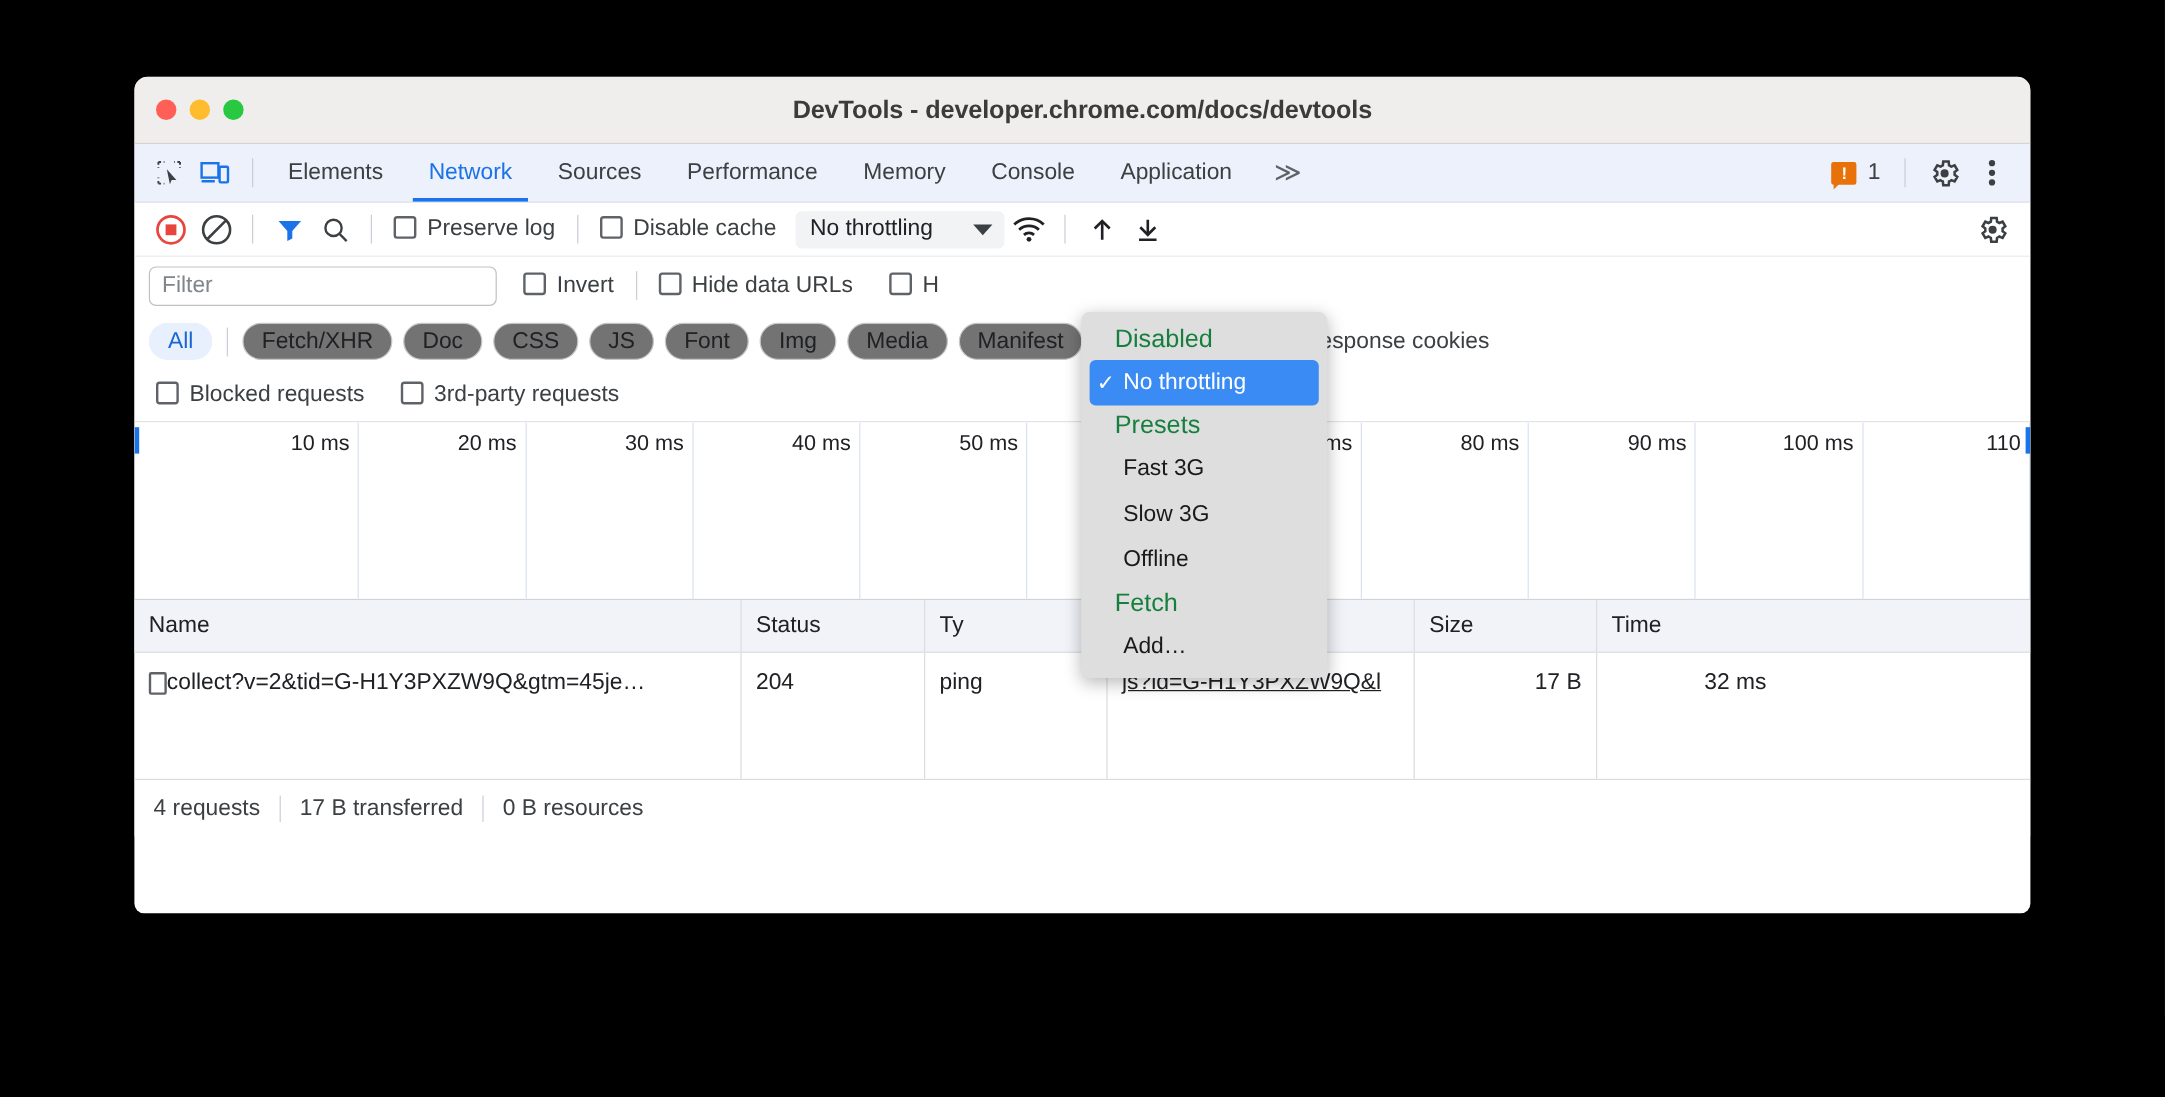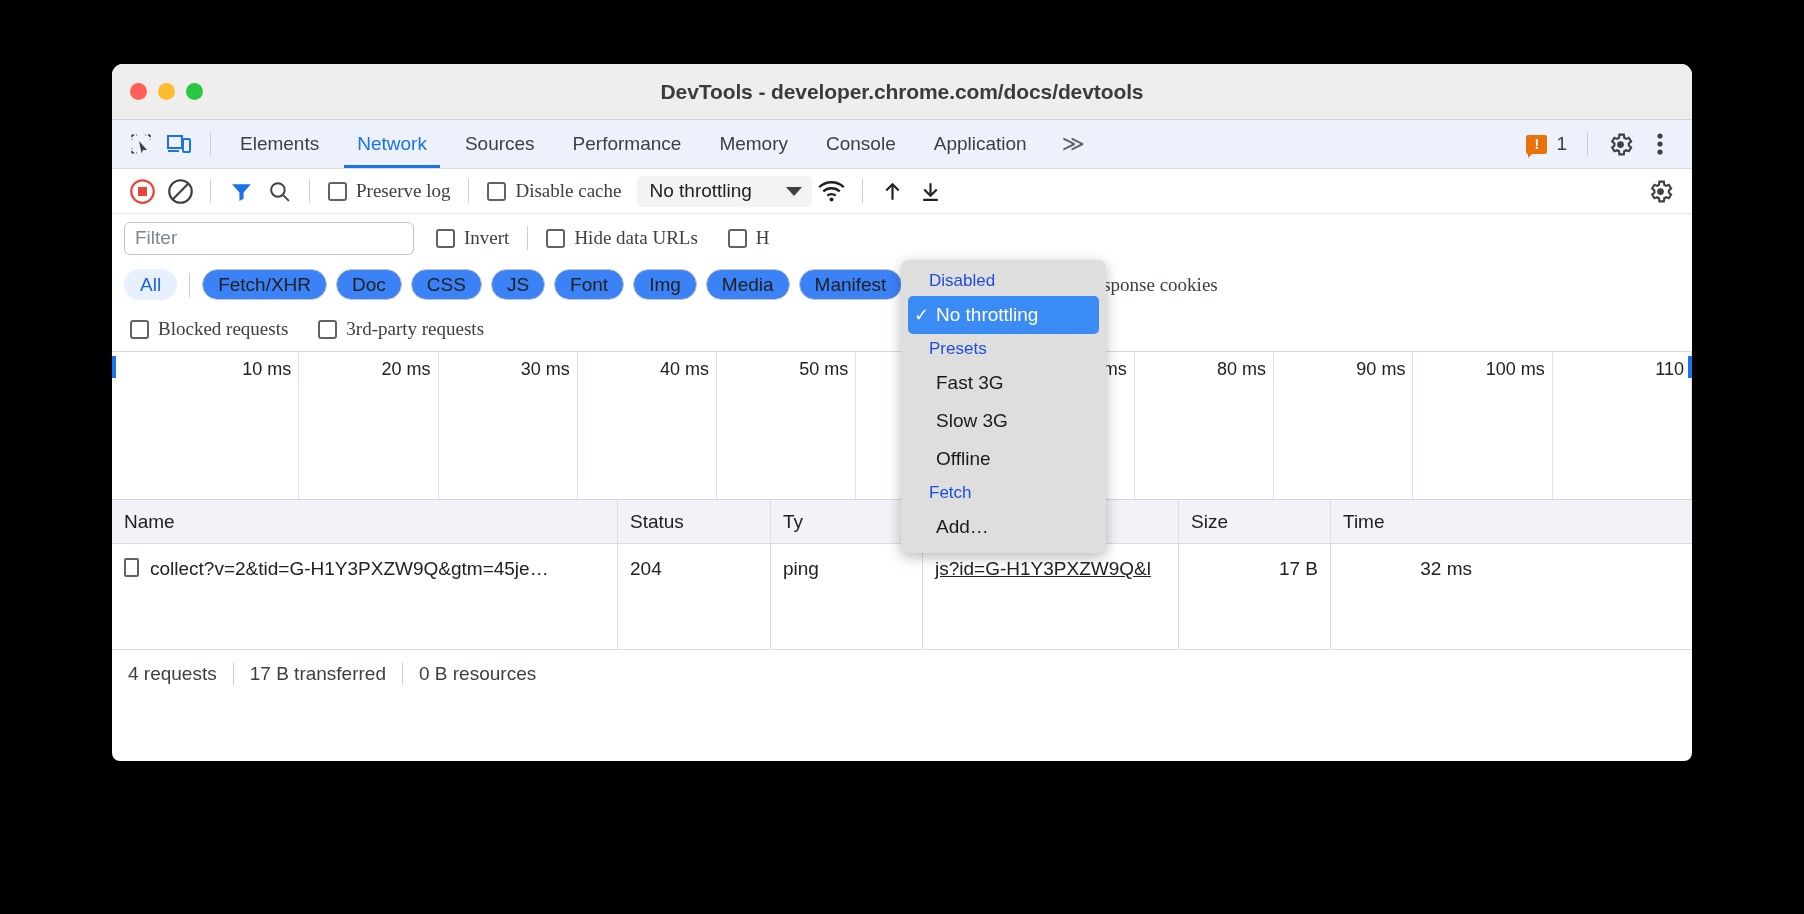"Preserve log" .cbitem { align-items: center -> none; font-family: Liberation Serif, serif -> none }
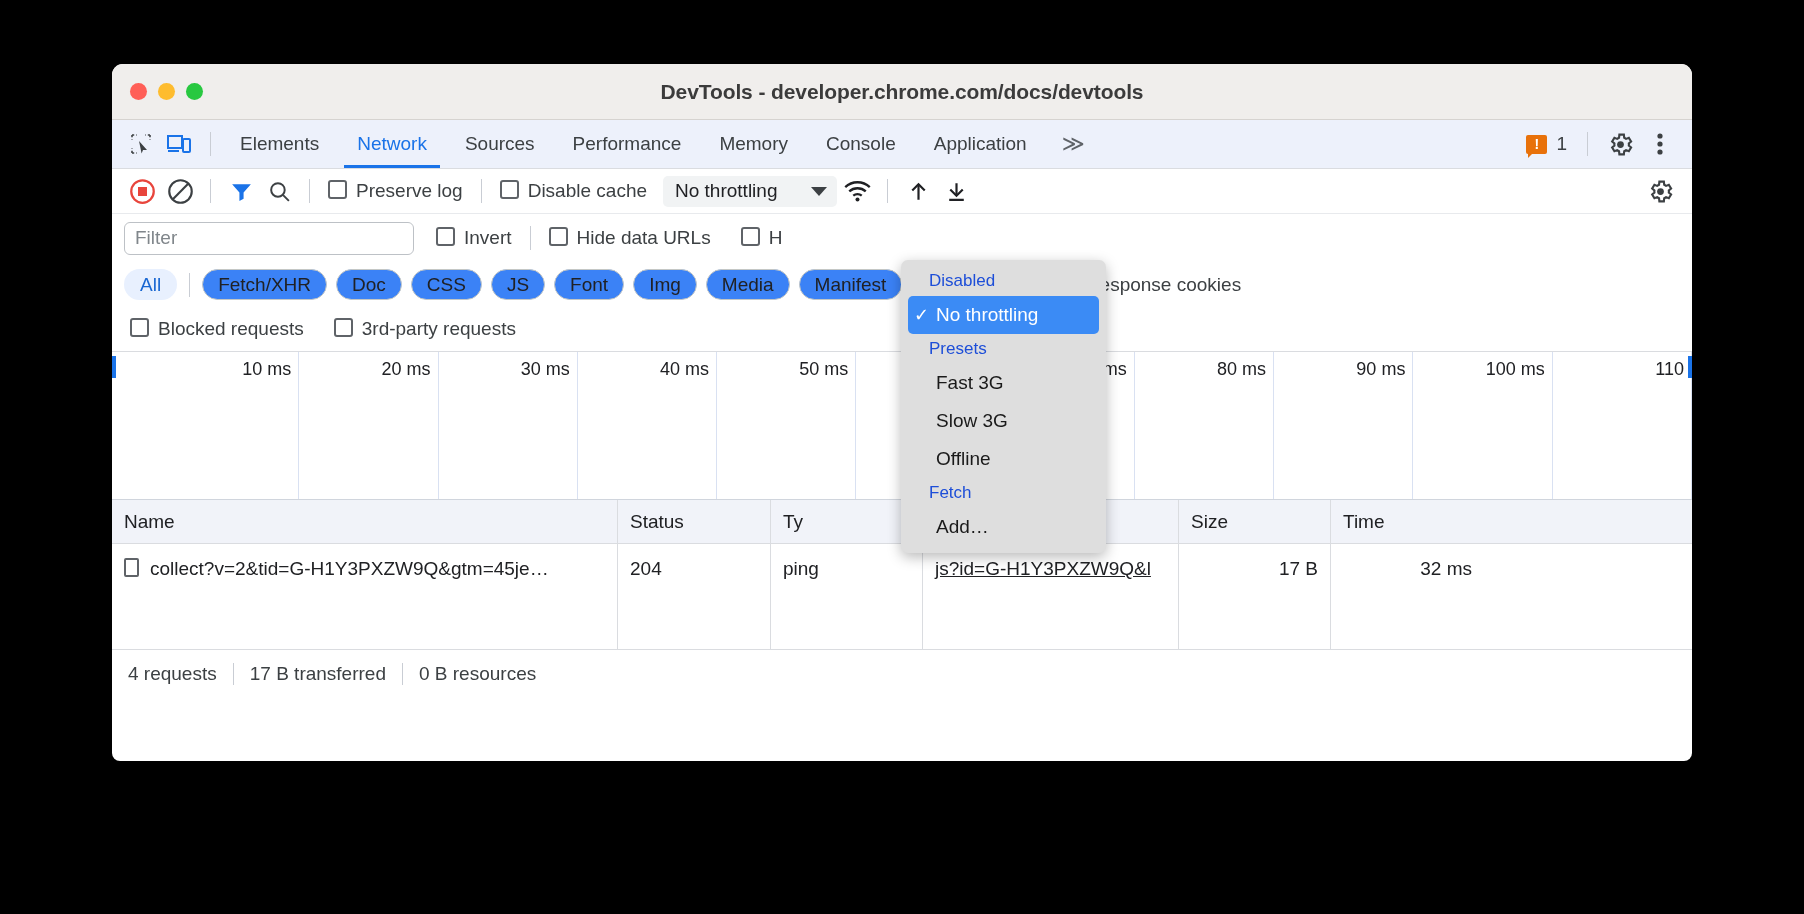"Fetch/XHR" .chip { background: #3b82f6 -> #737373 }
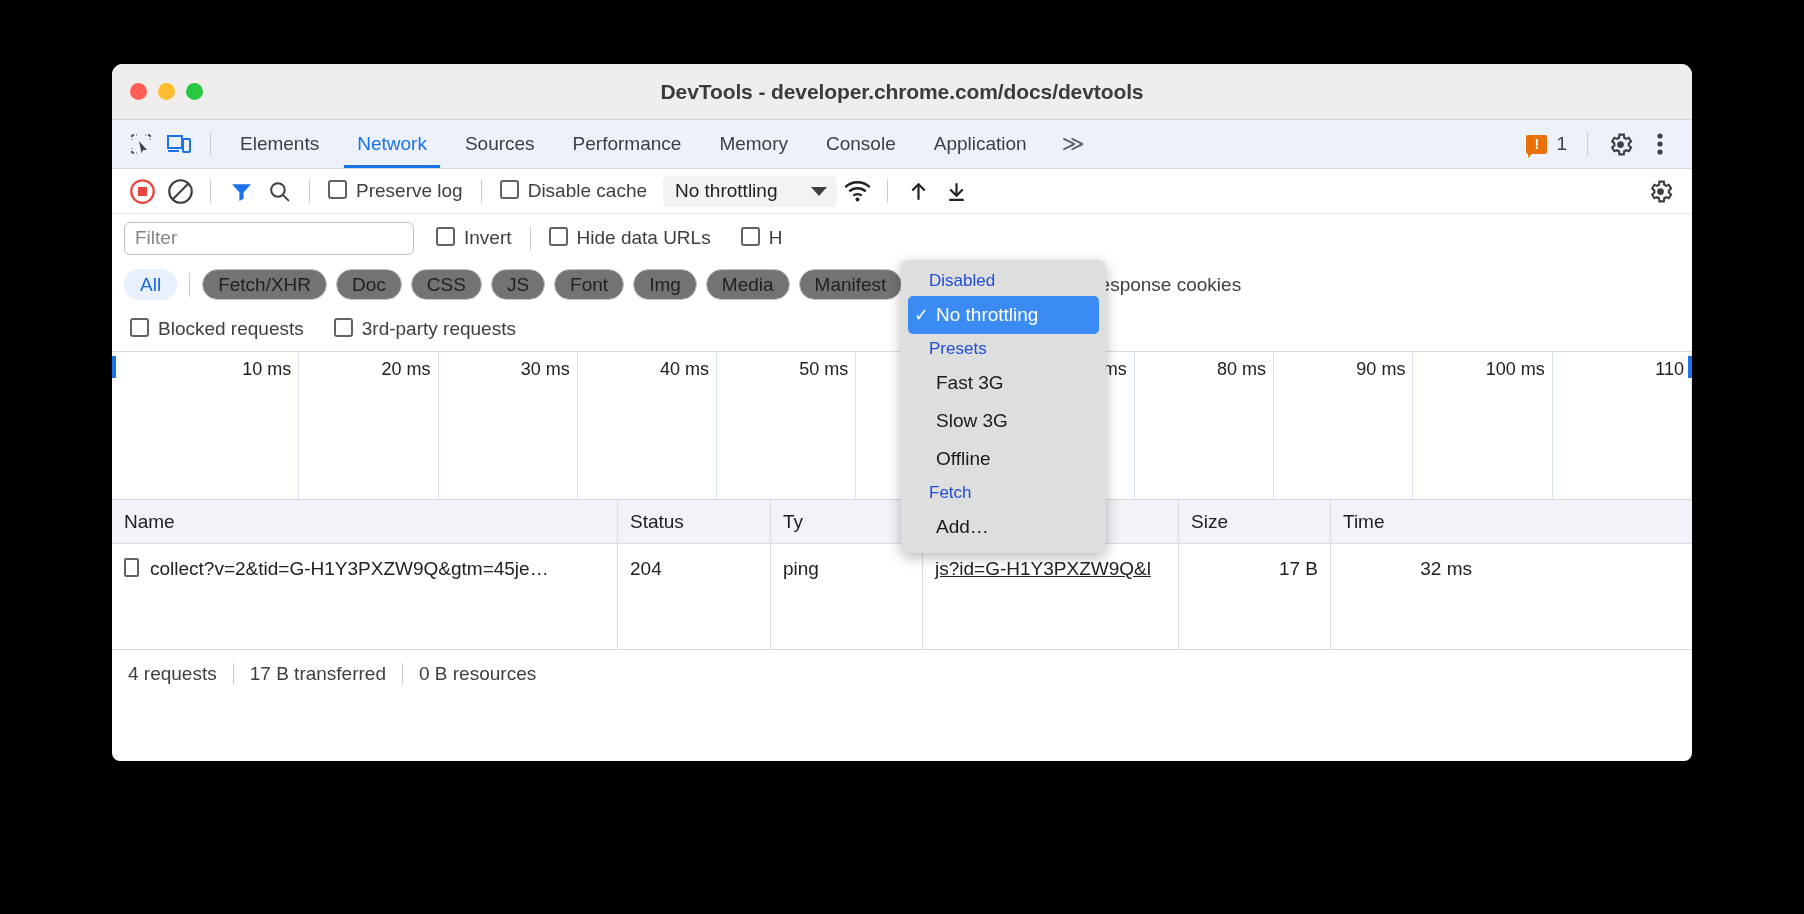"Disabled" .menu-group { color: #1d4ed8 -> #15803d; font-size: 17px -> 21px }
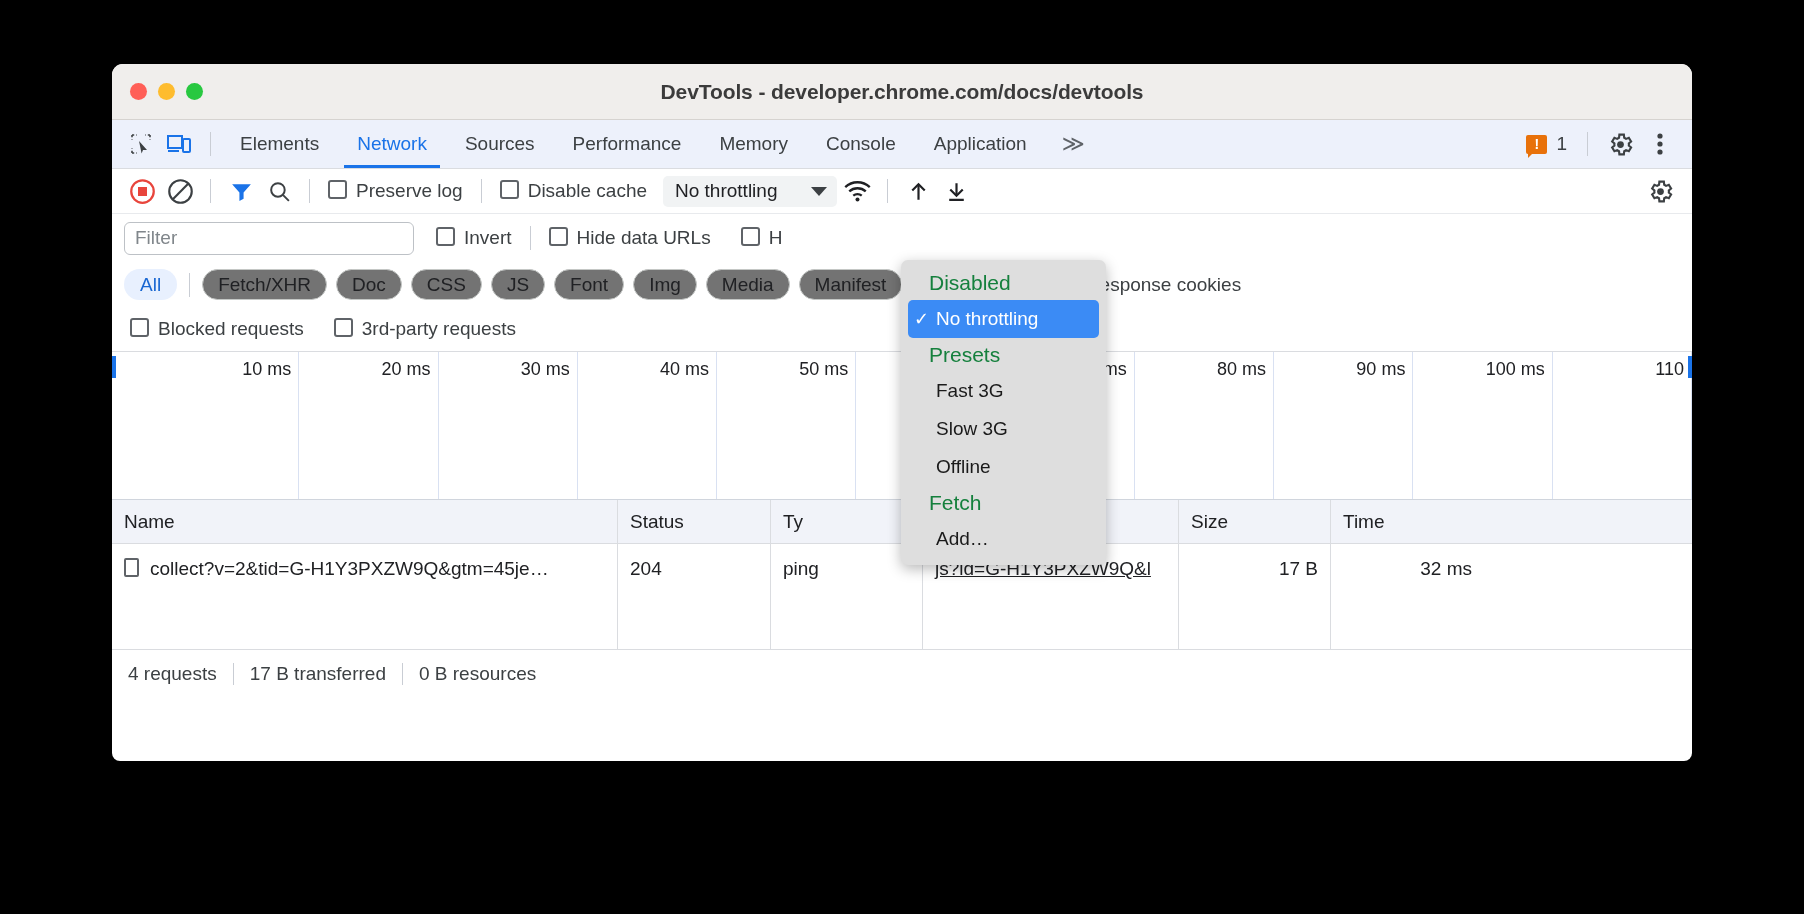"collect?v=2&tid=G-H1Y3PXZW9Q&gtm=45je…" .namecell { align-items: flex-start -> center; gap: 11px -> none }
